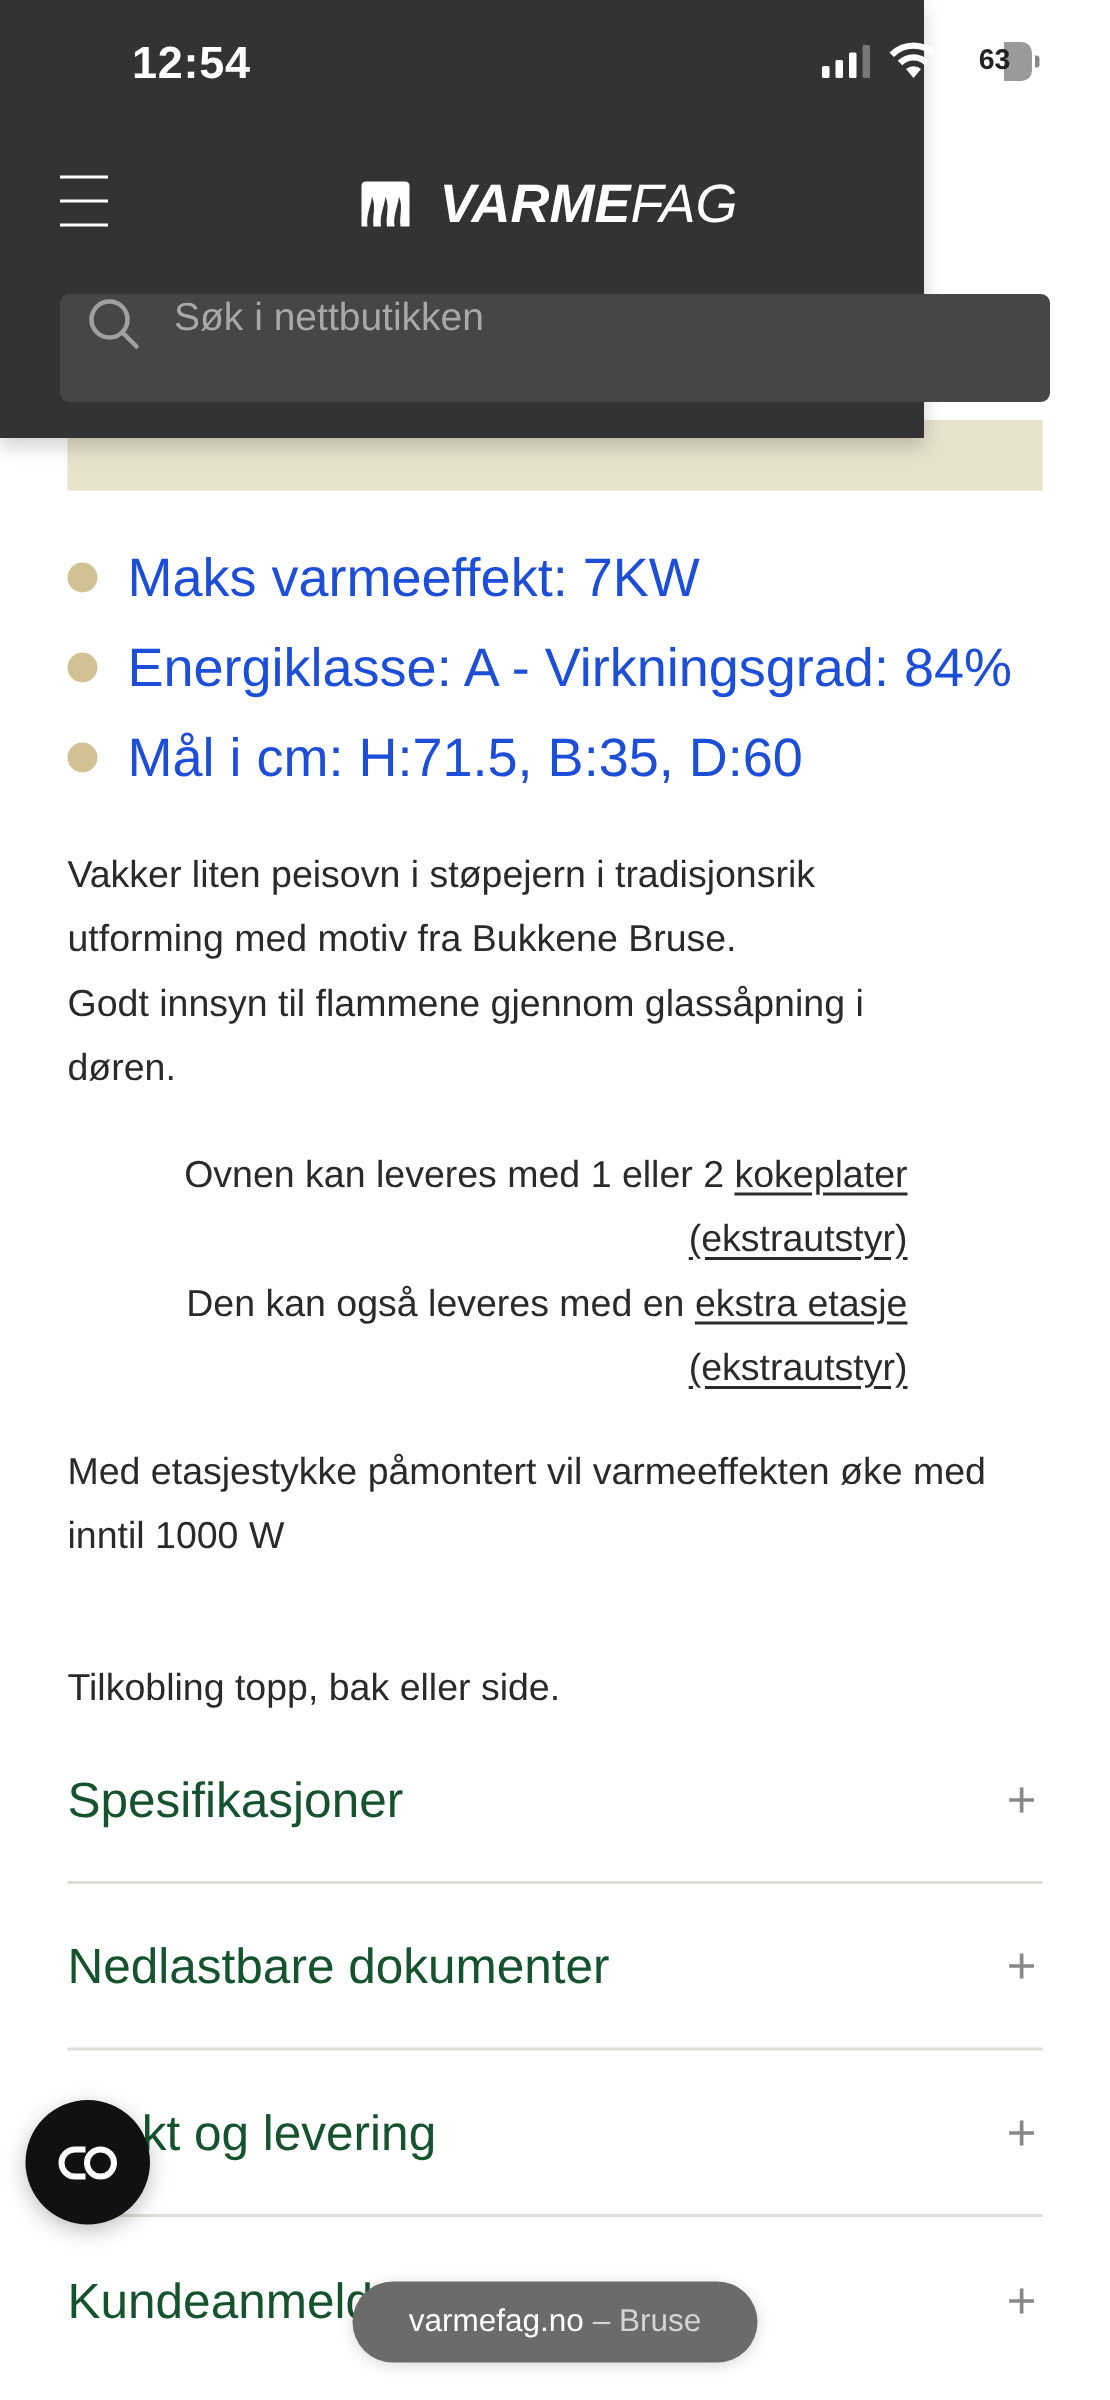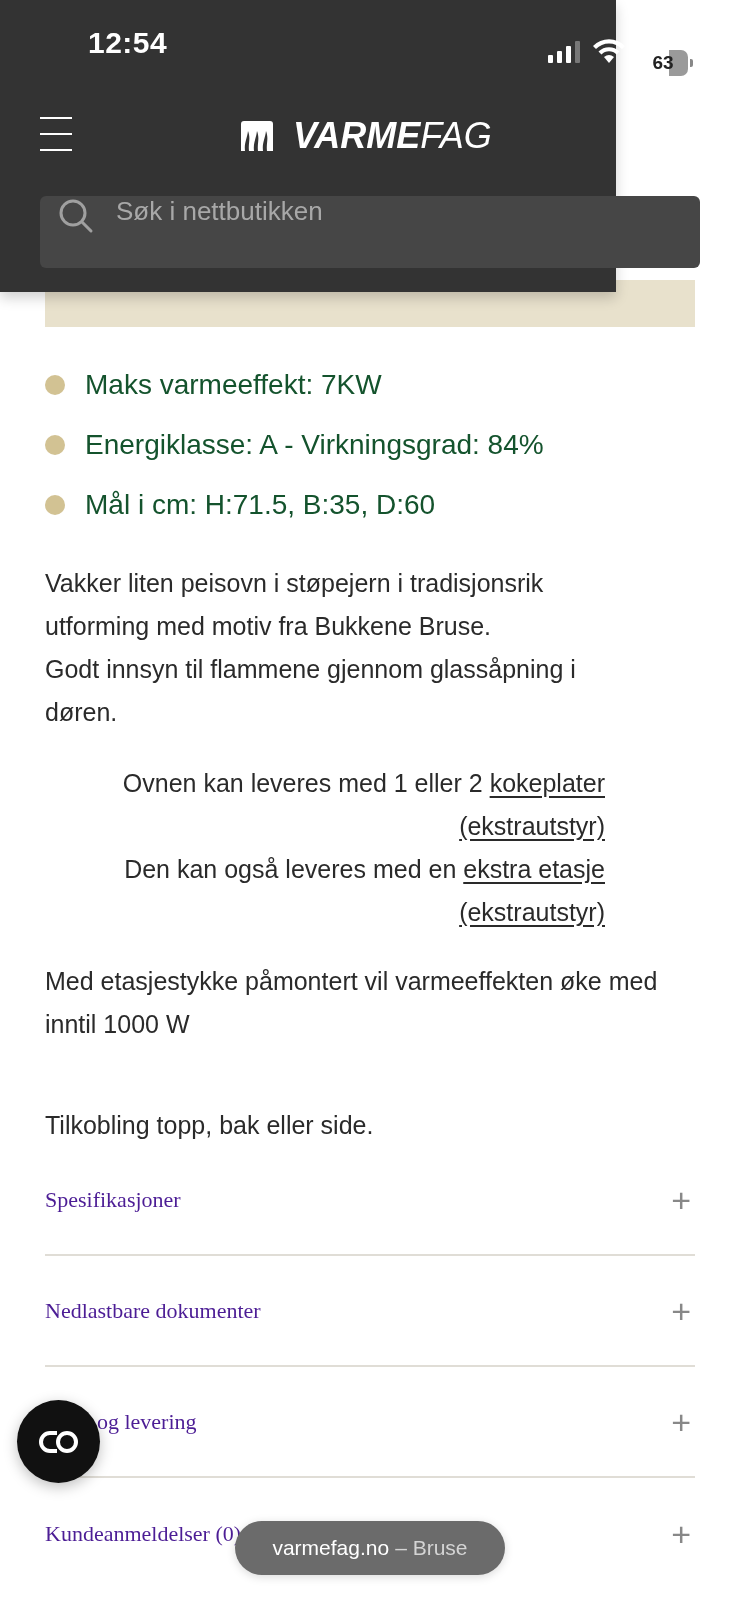"63" .battery { margin-top: 22px -> none }
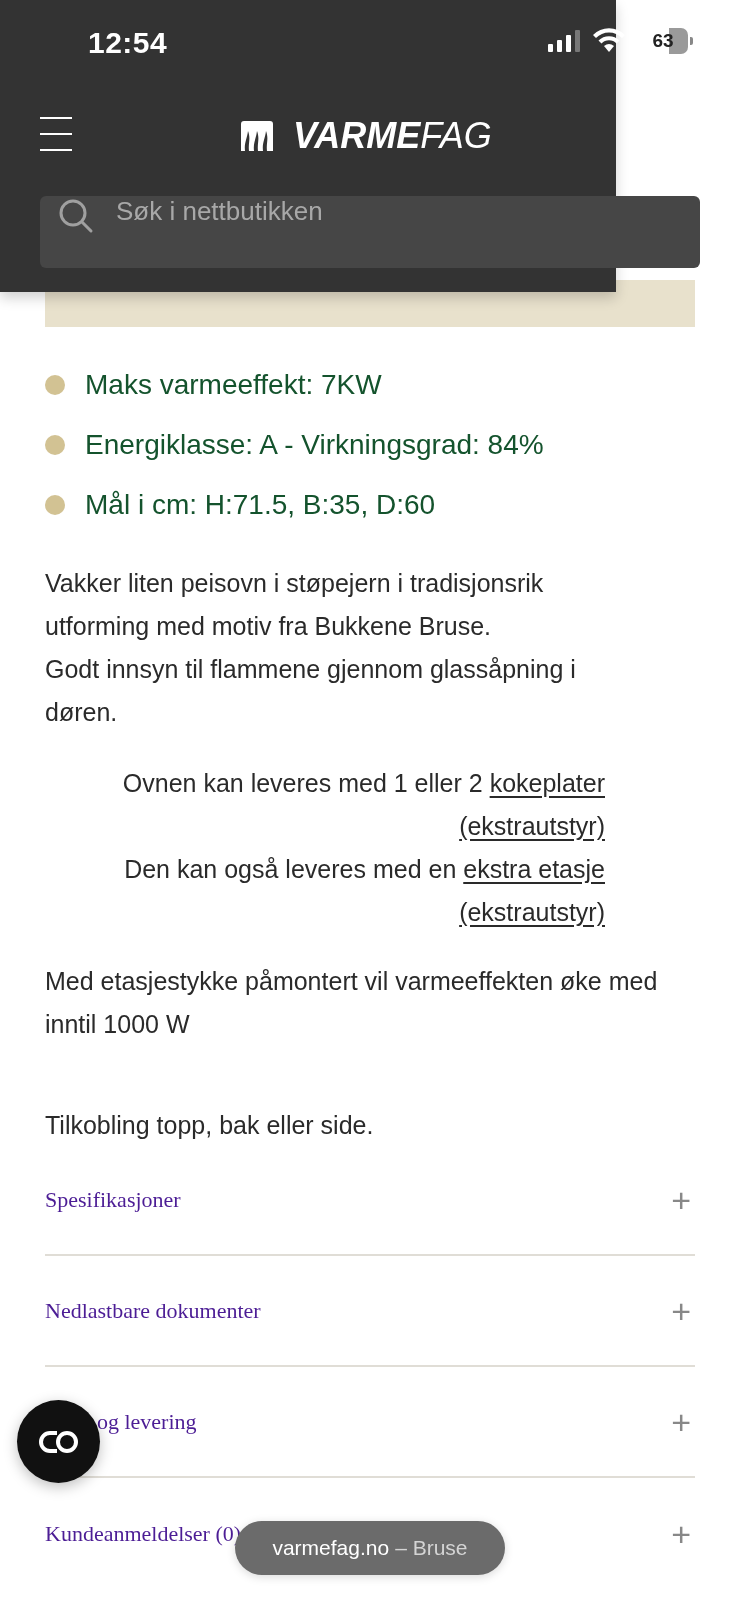"Maks varmeeffekt: 7KW" .bullets li { color: #14532d -> #1d4ed8; font-size: 28px -> 36px }
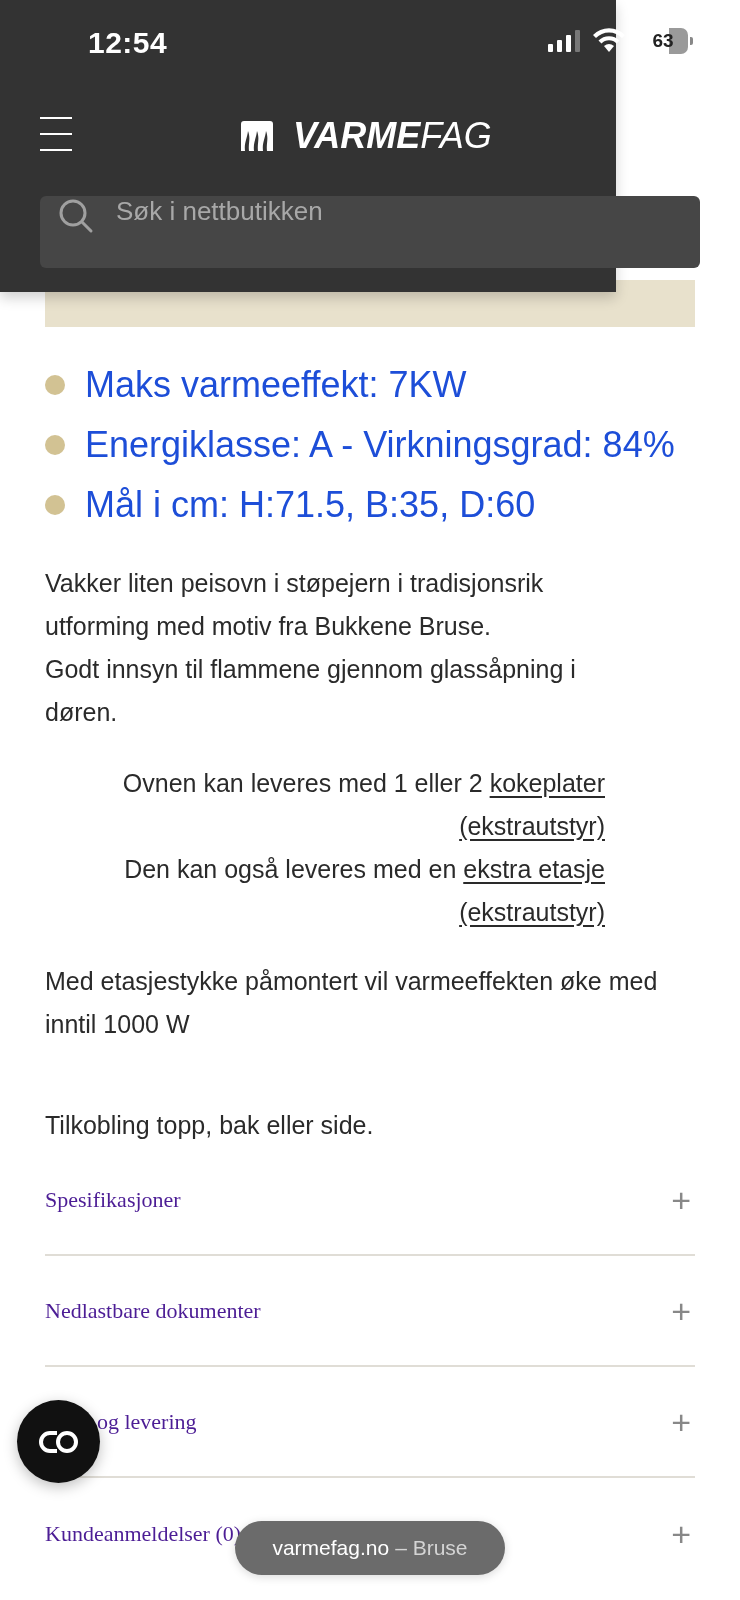"Spesifikasjoner" .acc-label { color: #4c1d95 -> #14532d; font-family: Liberation Serif, serif -> none; font-size: 22px -> 33px }
